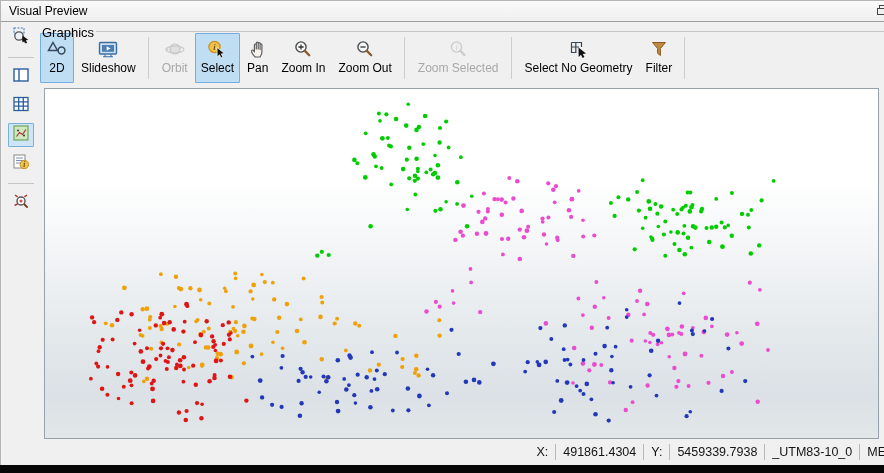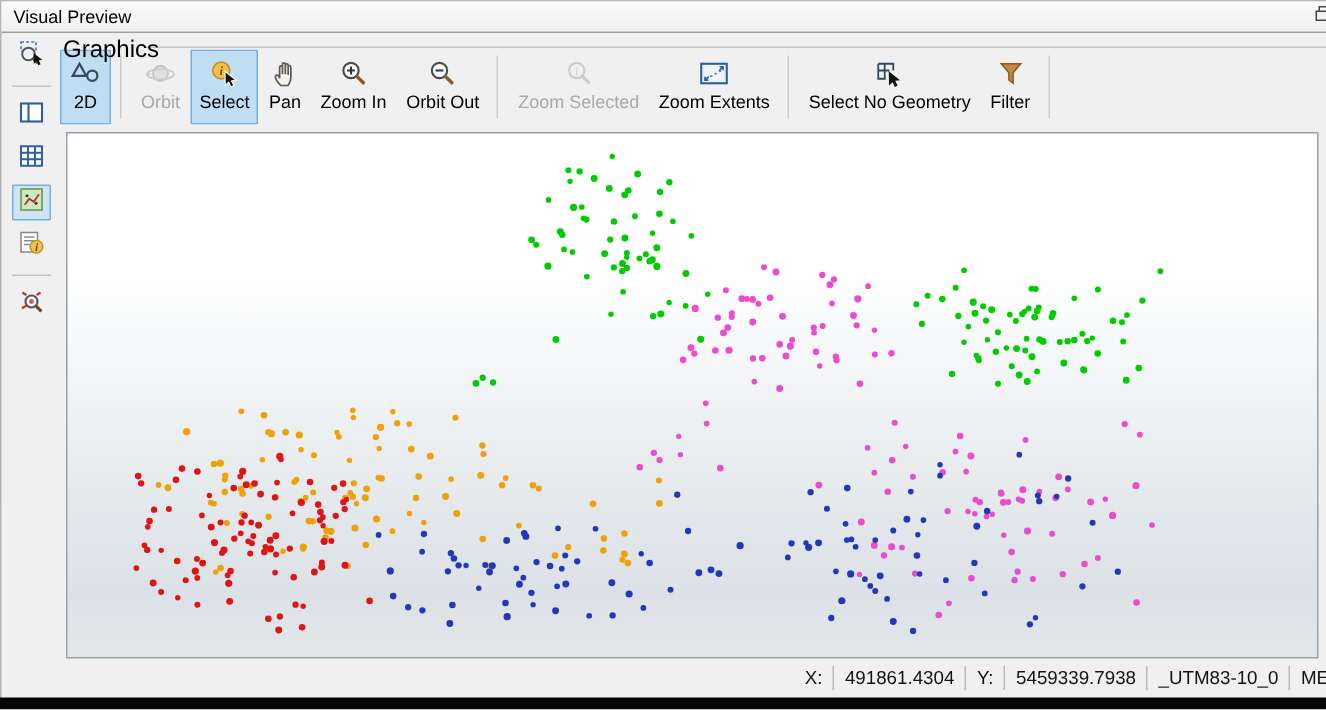"Graphics" #graphics-label { font-size: 16px -> 13px }
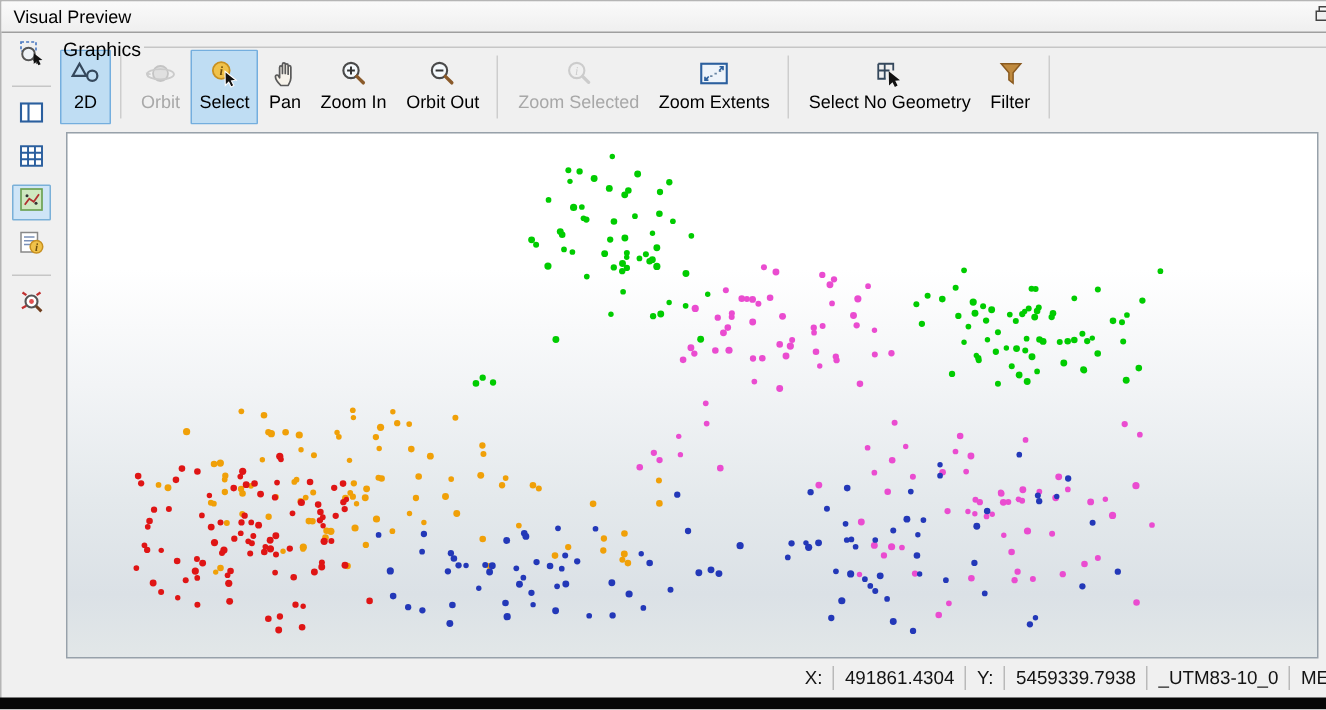"Slideshow" div.tb-btn { html: none -> <div> <span> <svg> <rect></rect> <rect></rect> <path></path> <path></path> </svg> </span> <span>Slideshow</span> </div> }
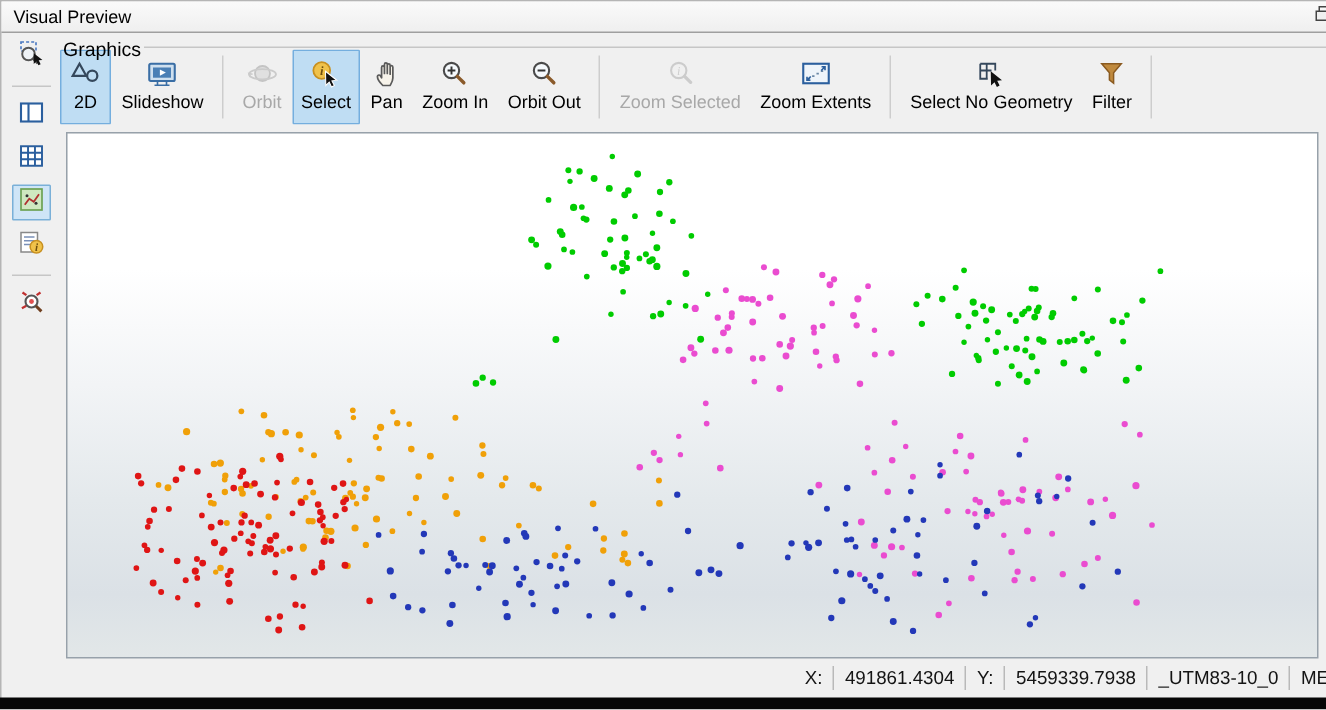"Orbit Out" span.tb-lbl { text: Orbit -> Zoom }
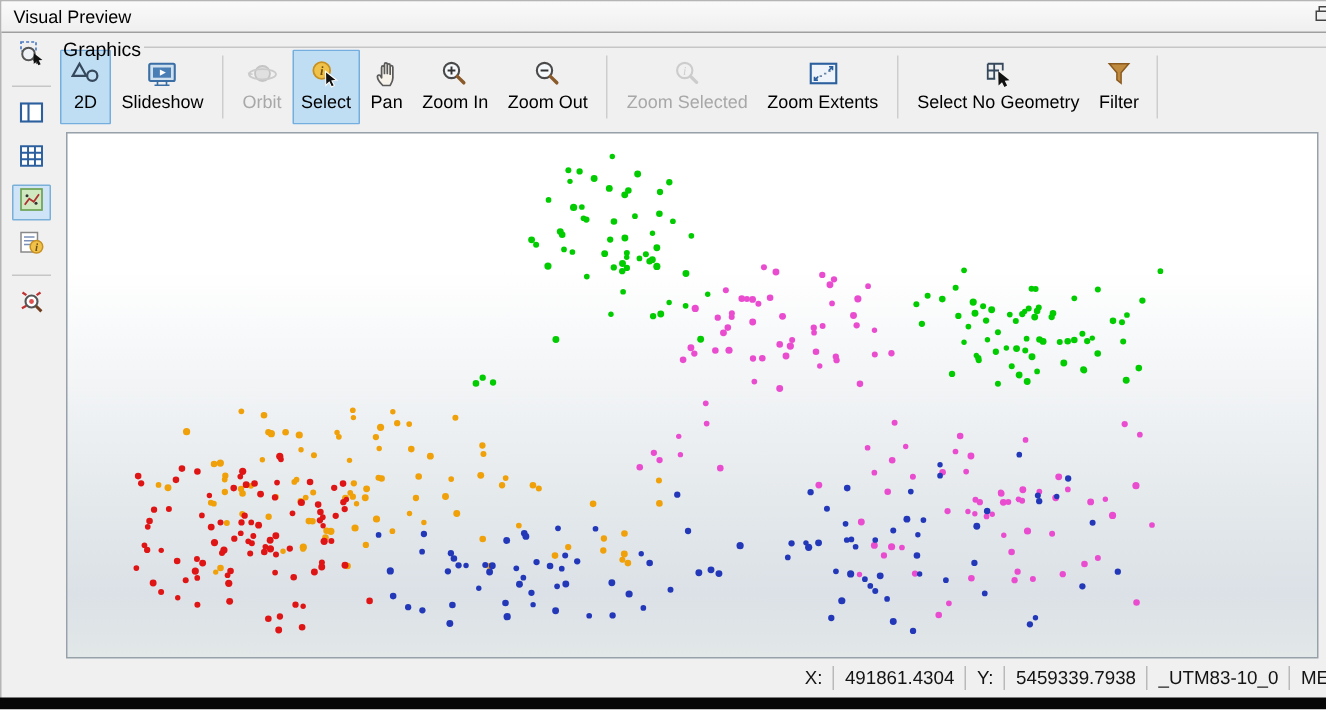"Zoom Extents" div.tb-btn { html: <div> <span> <svg> <rect></rect> <path></path> <path></path> </svg> </span> <span>Zoom Extents</span> </div> -> none }
